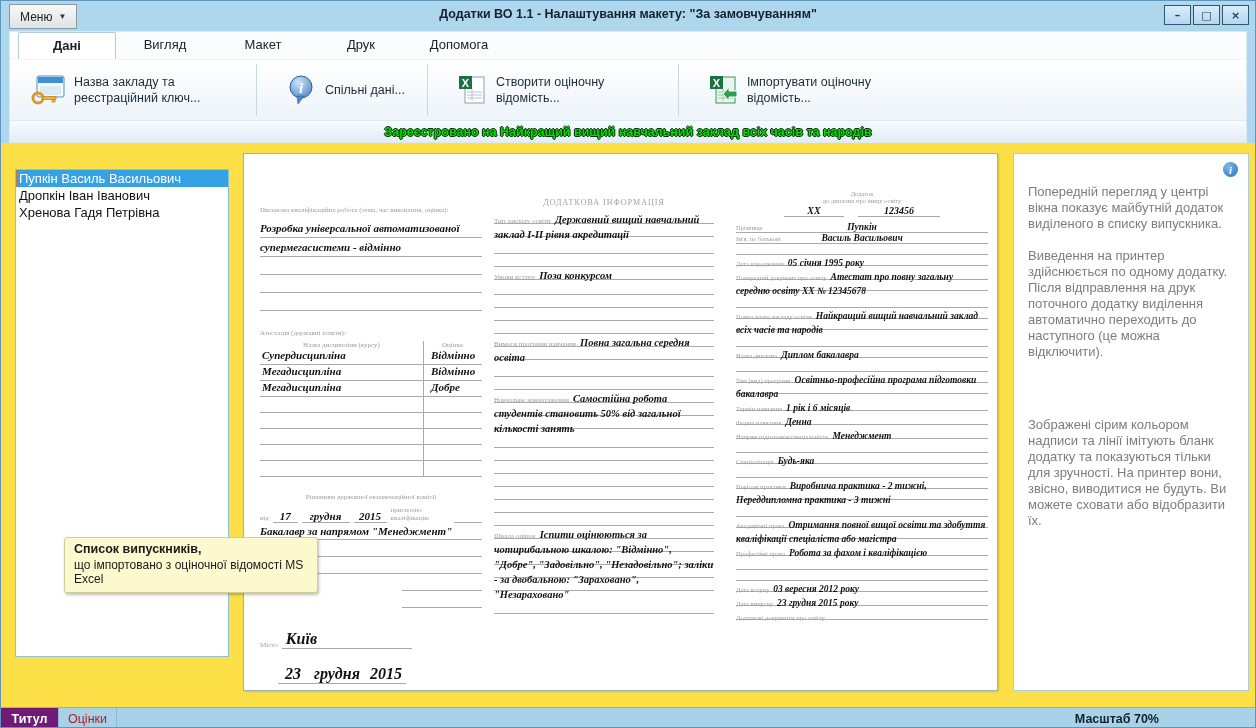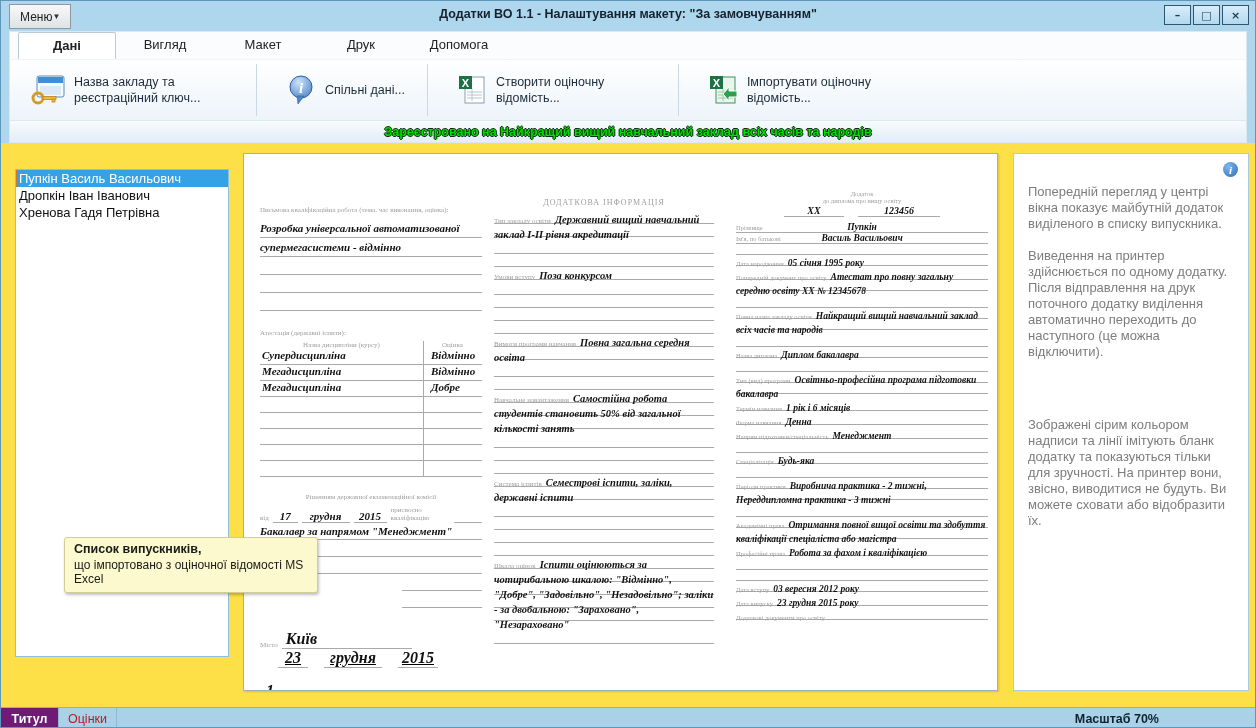"Меню" .menu-btn { gap: none -> 6px }
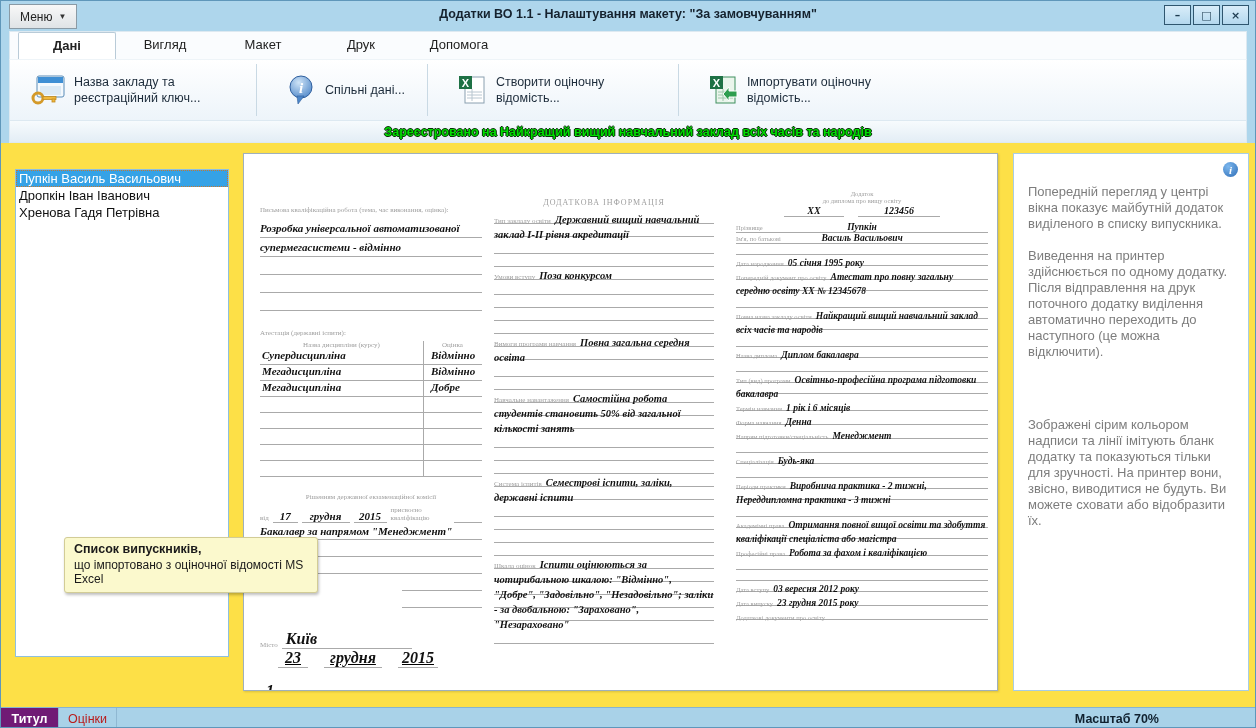"Система іспитів Семестрові іспити," div.ruled { html: <div><span>Система іспитів</span> <span>Семестрові іспити, заліки, державні іспити</span></div> -> none }
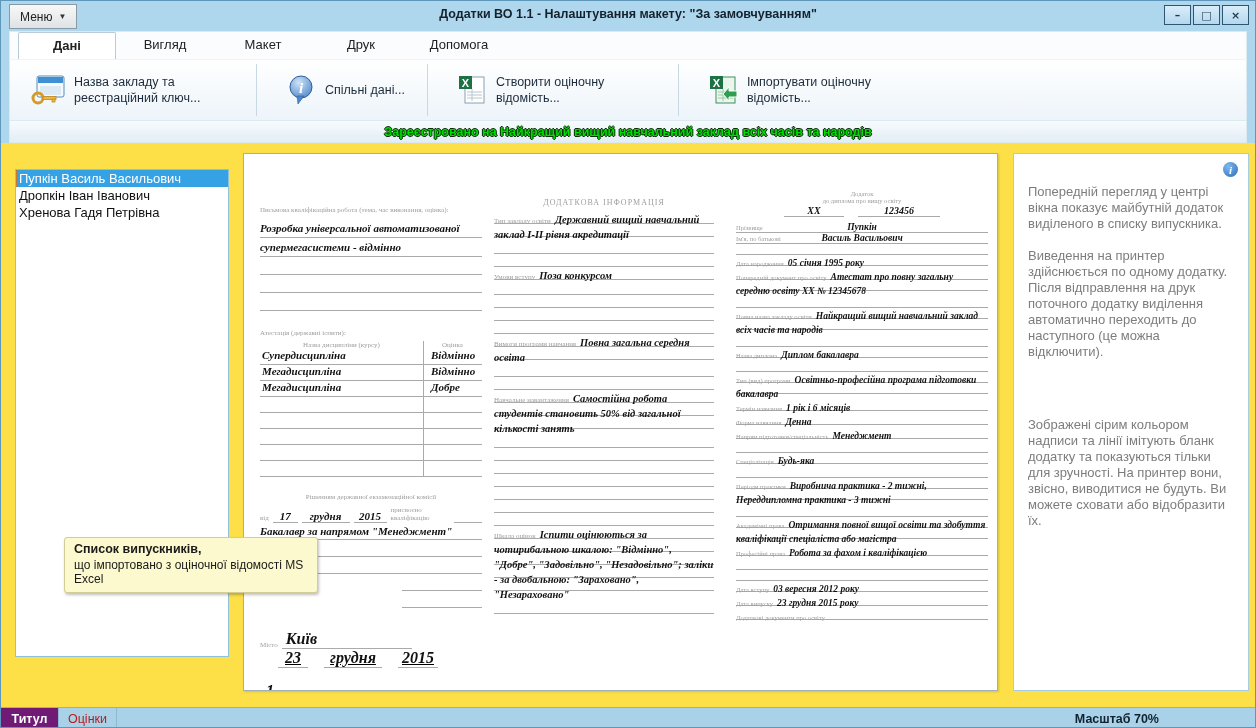"23" .issueline { gap: 16px -> 0; margin-top: 0 -> 16px; text-decoration: underline -> none }
